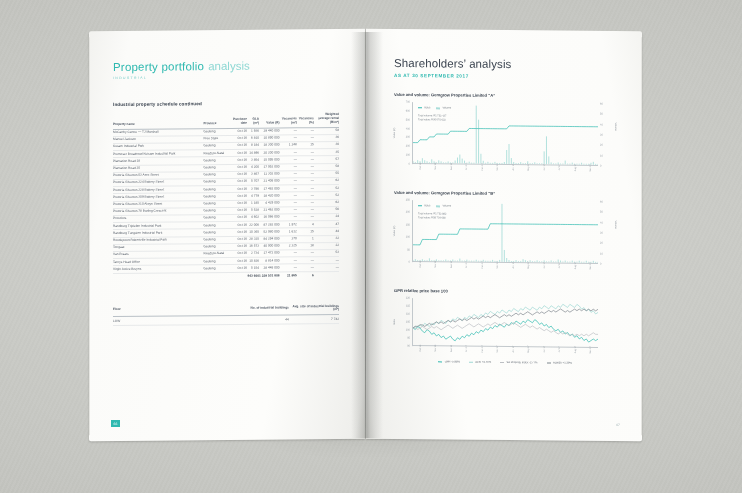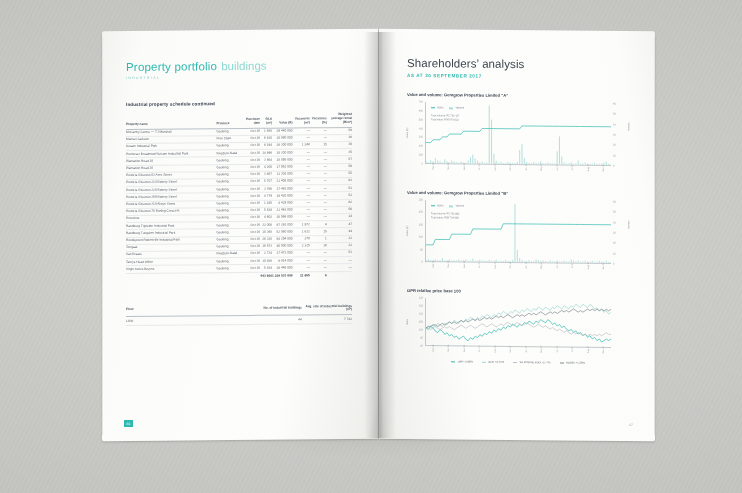"Property portfolio" .book { left: 102px -> 89px }
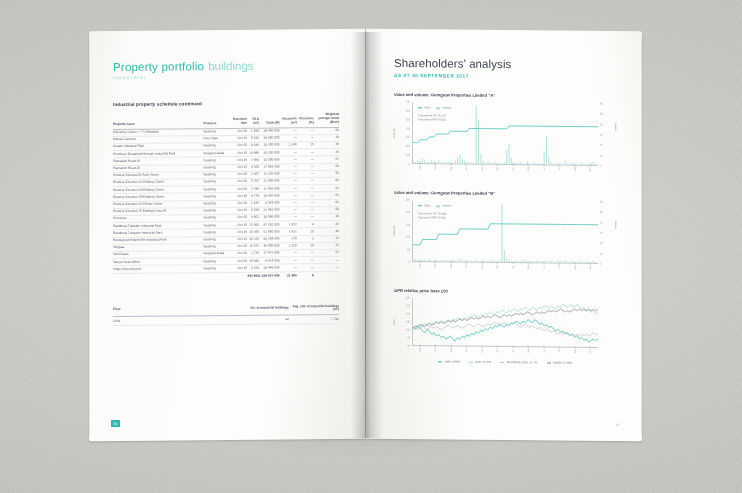"buildings" span.title-cont { text: buildings -> analysis }
